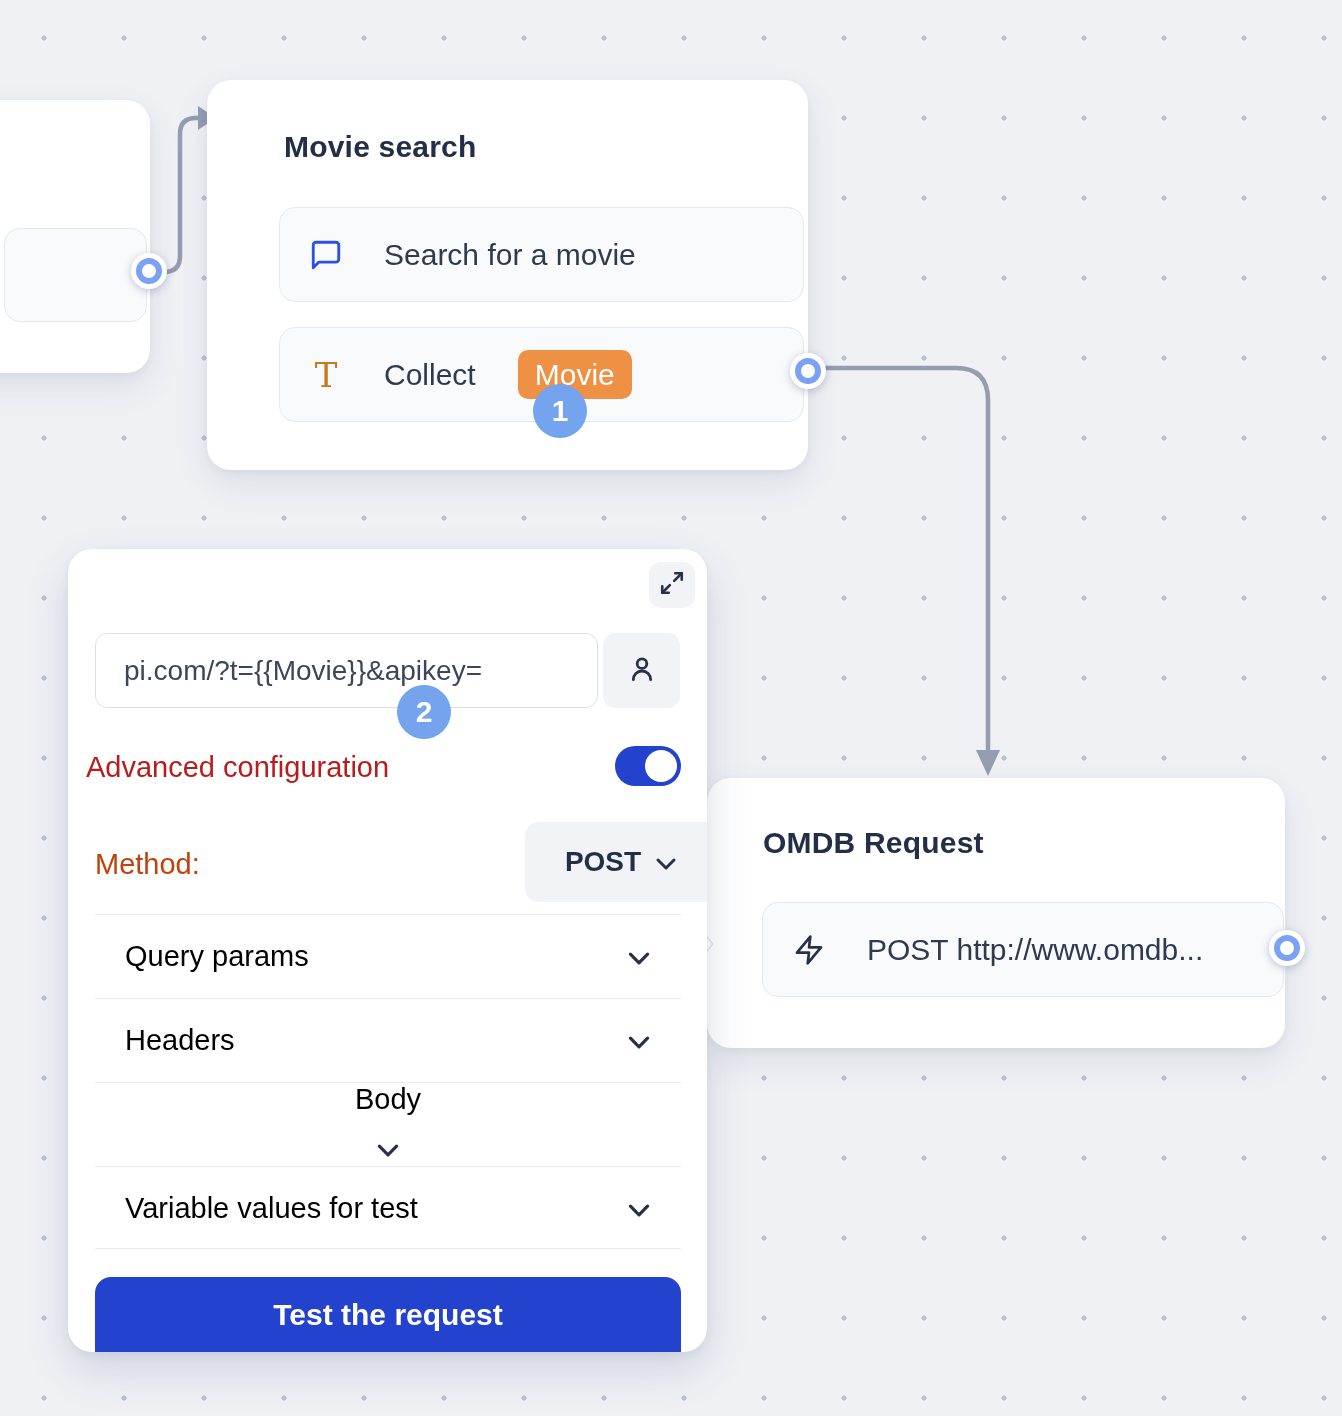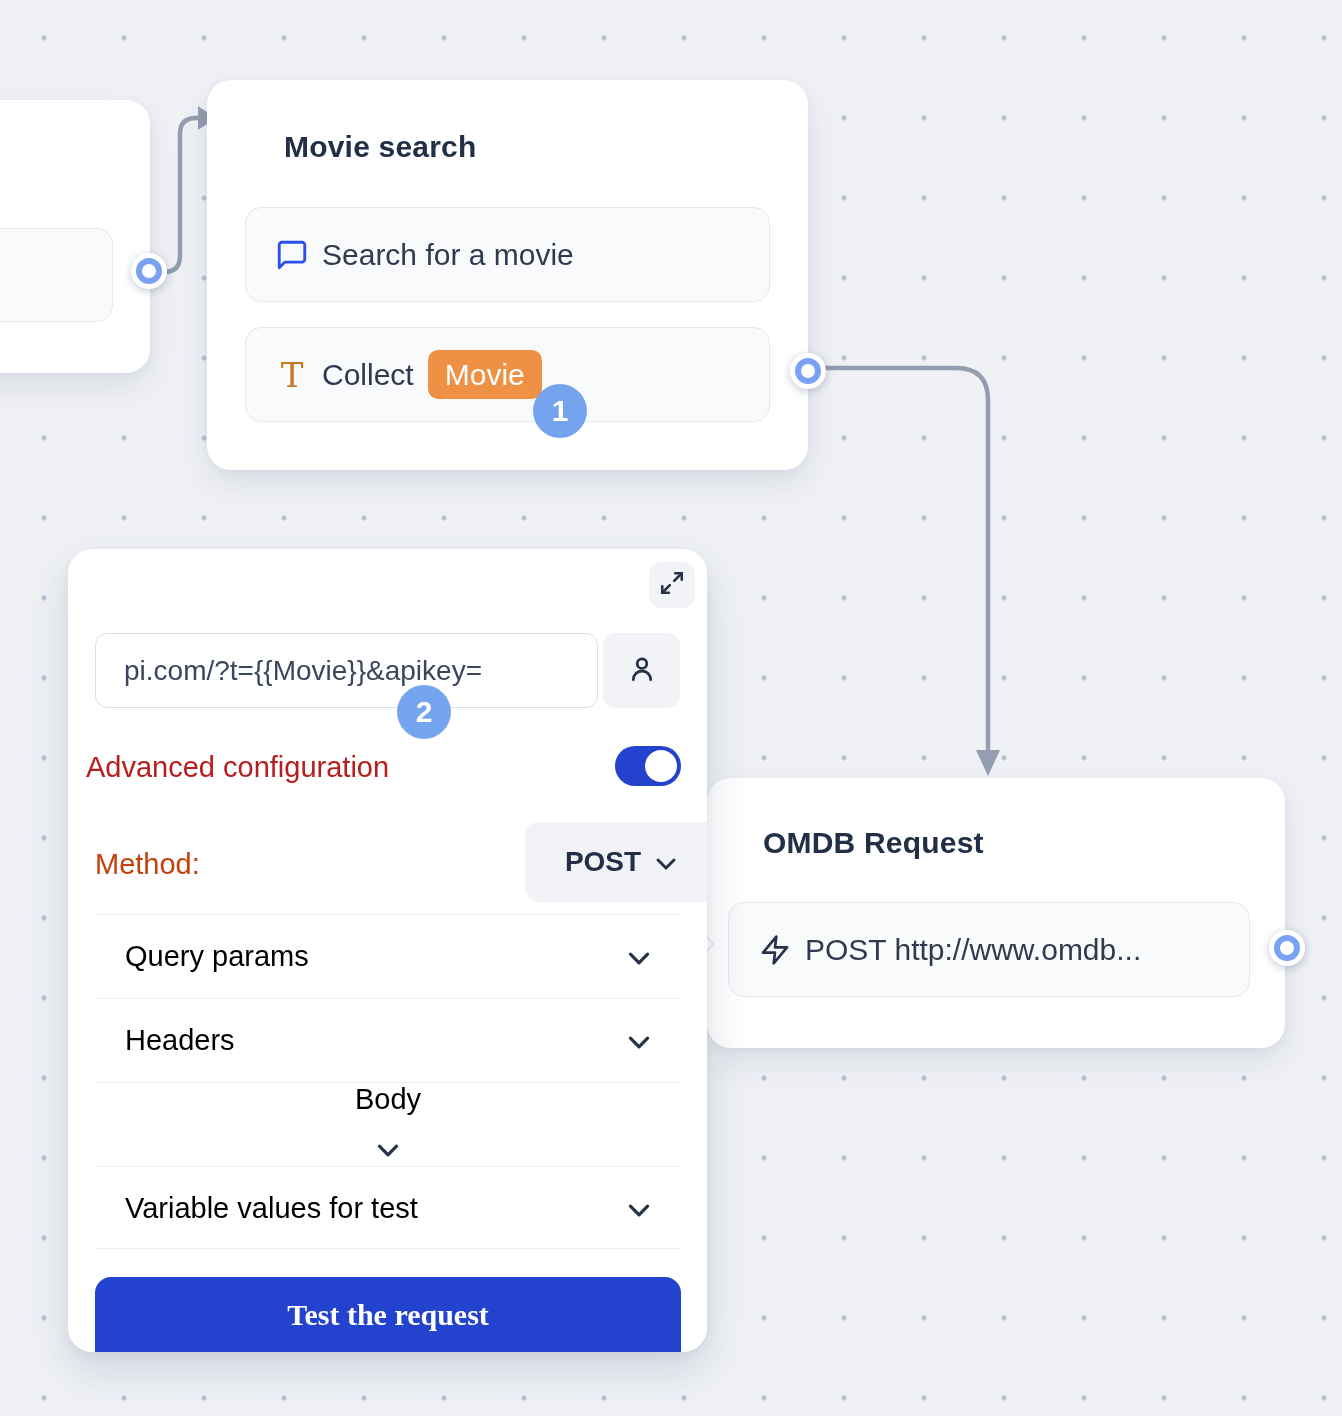"Search for a movie" .node-row { gap: 12px -> 40px; margin-left: none -> 34px }
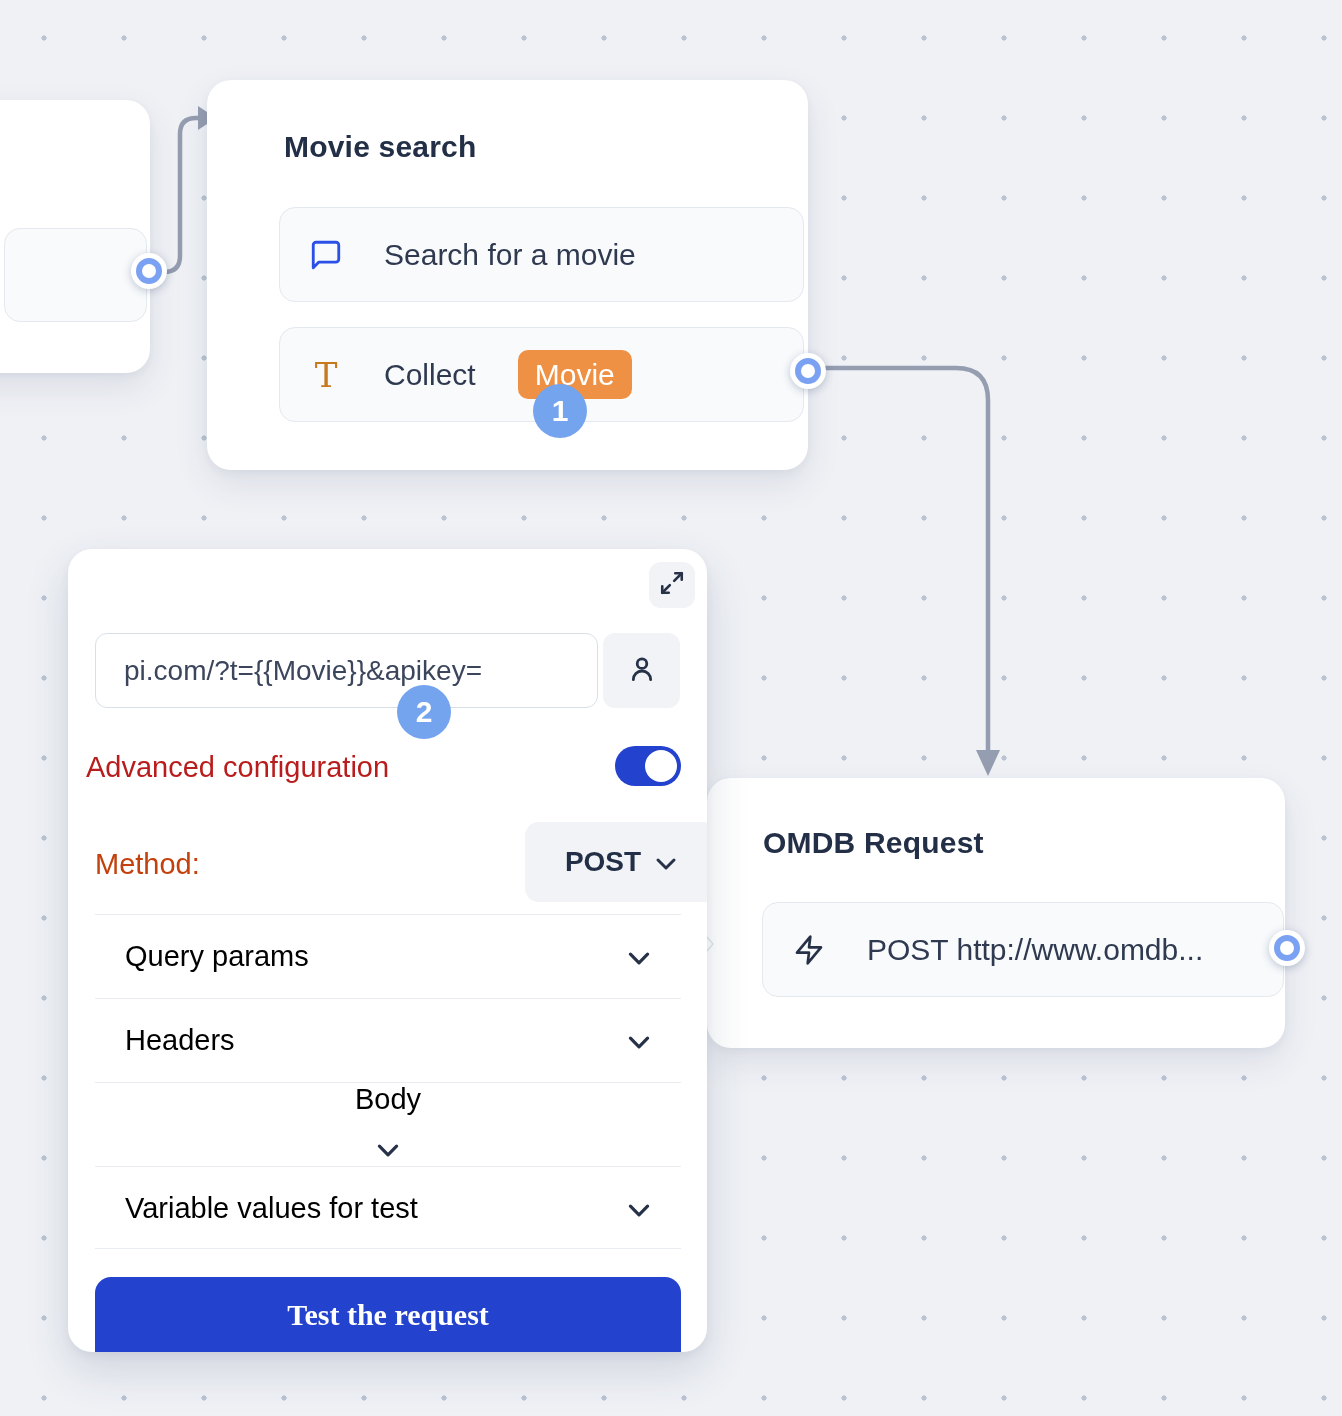"Test the request" .test-btn { font-family: Liberation Serif, serif -> Liberation Sans, sans-serif }
